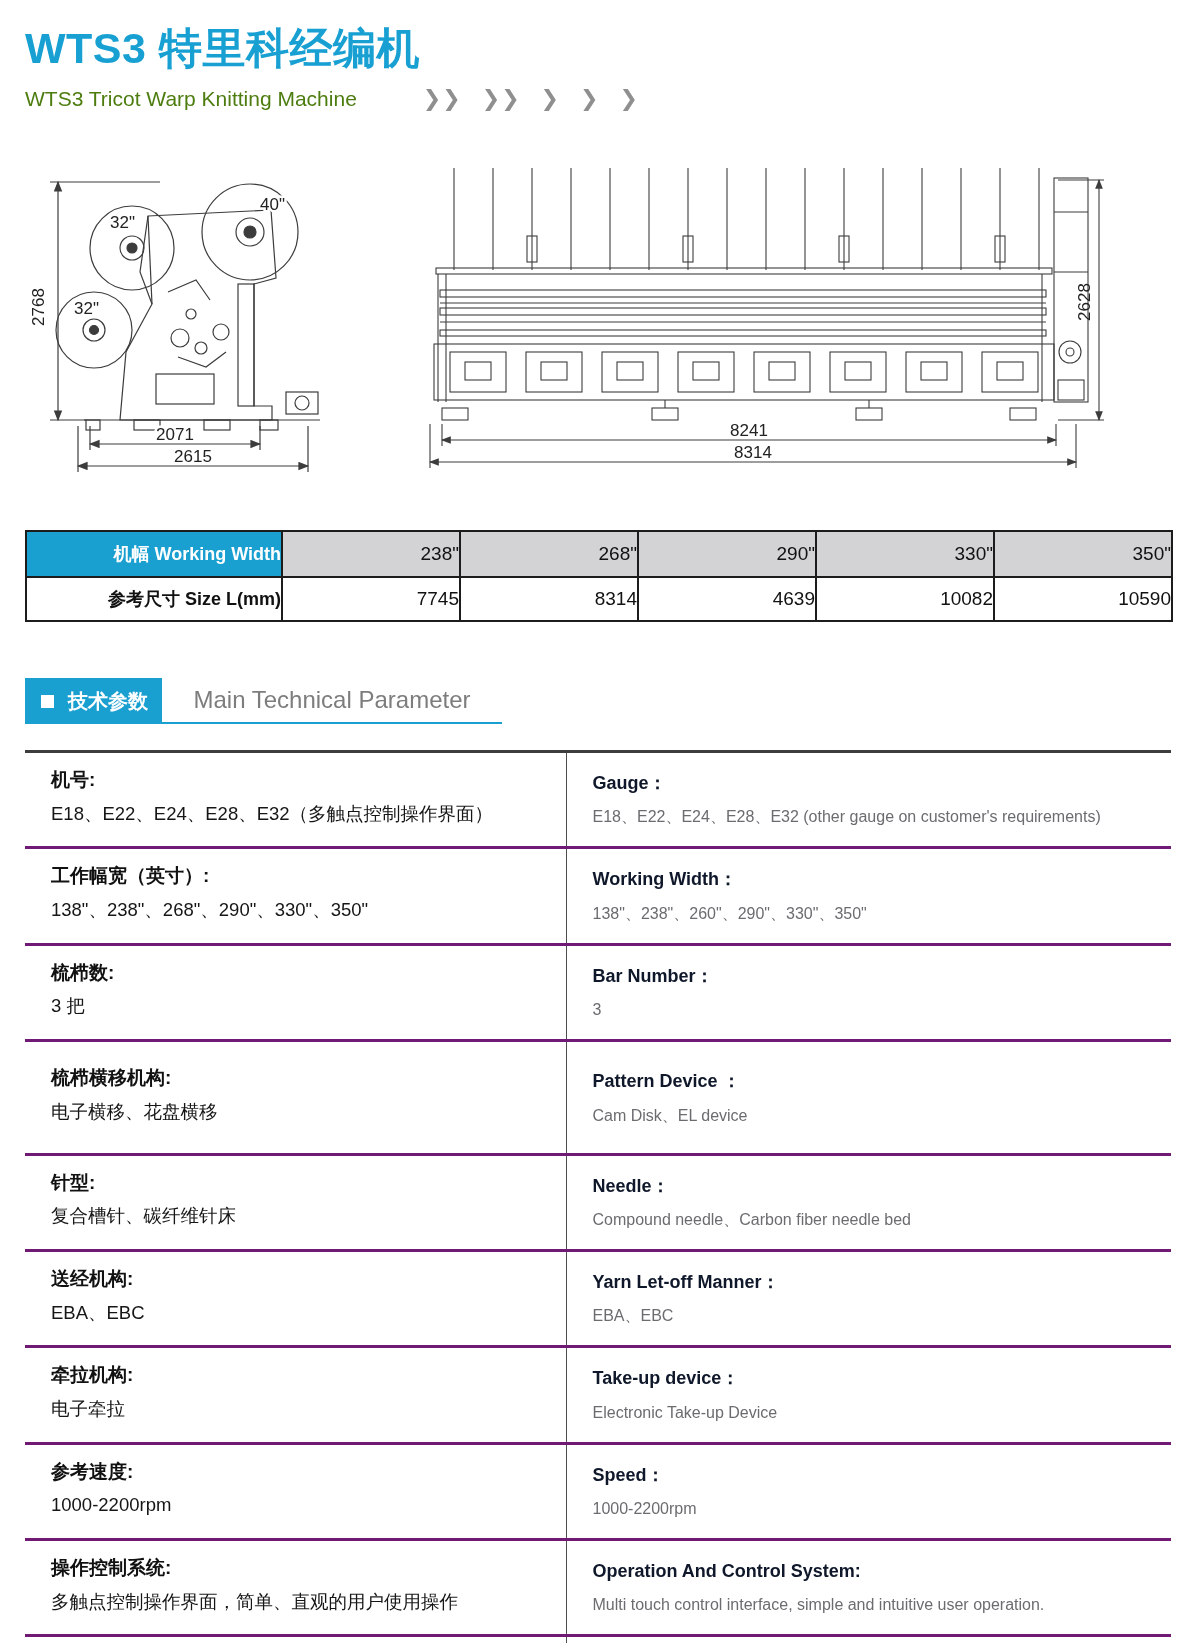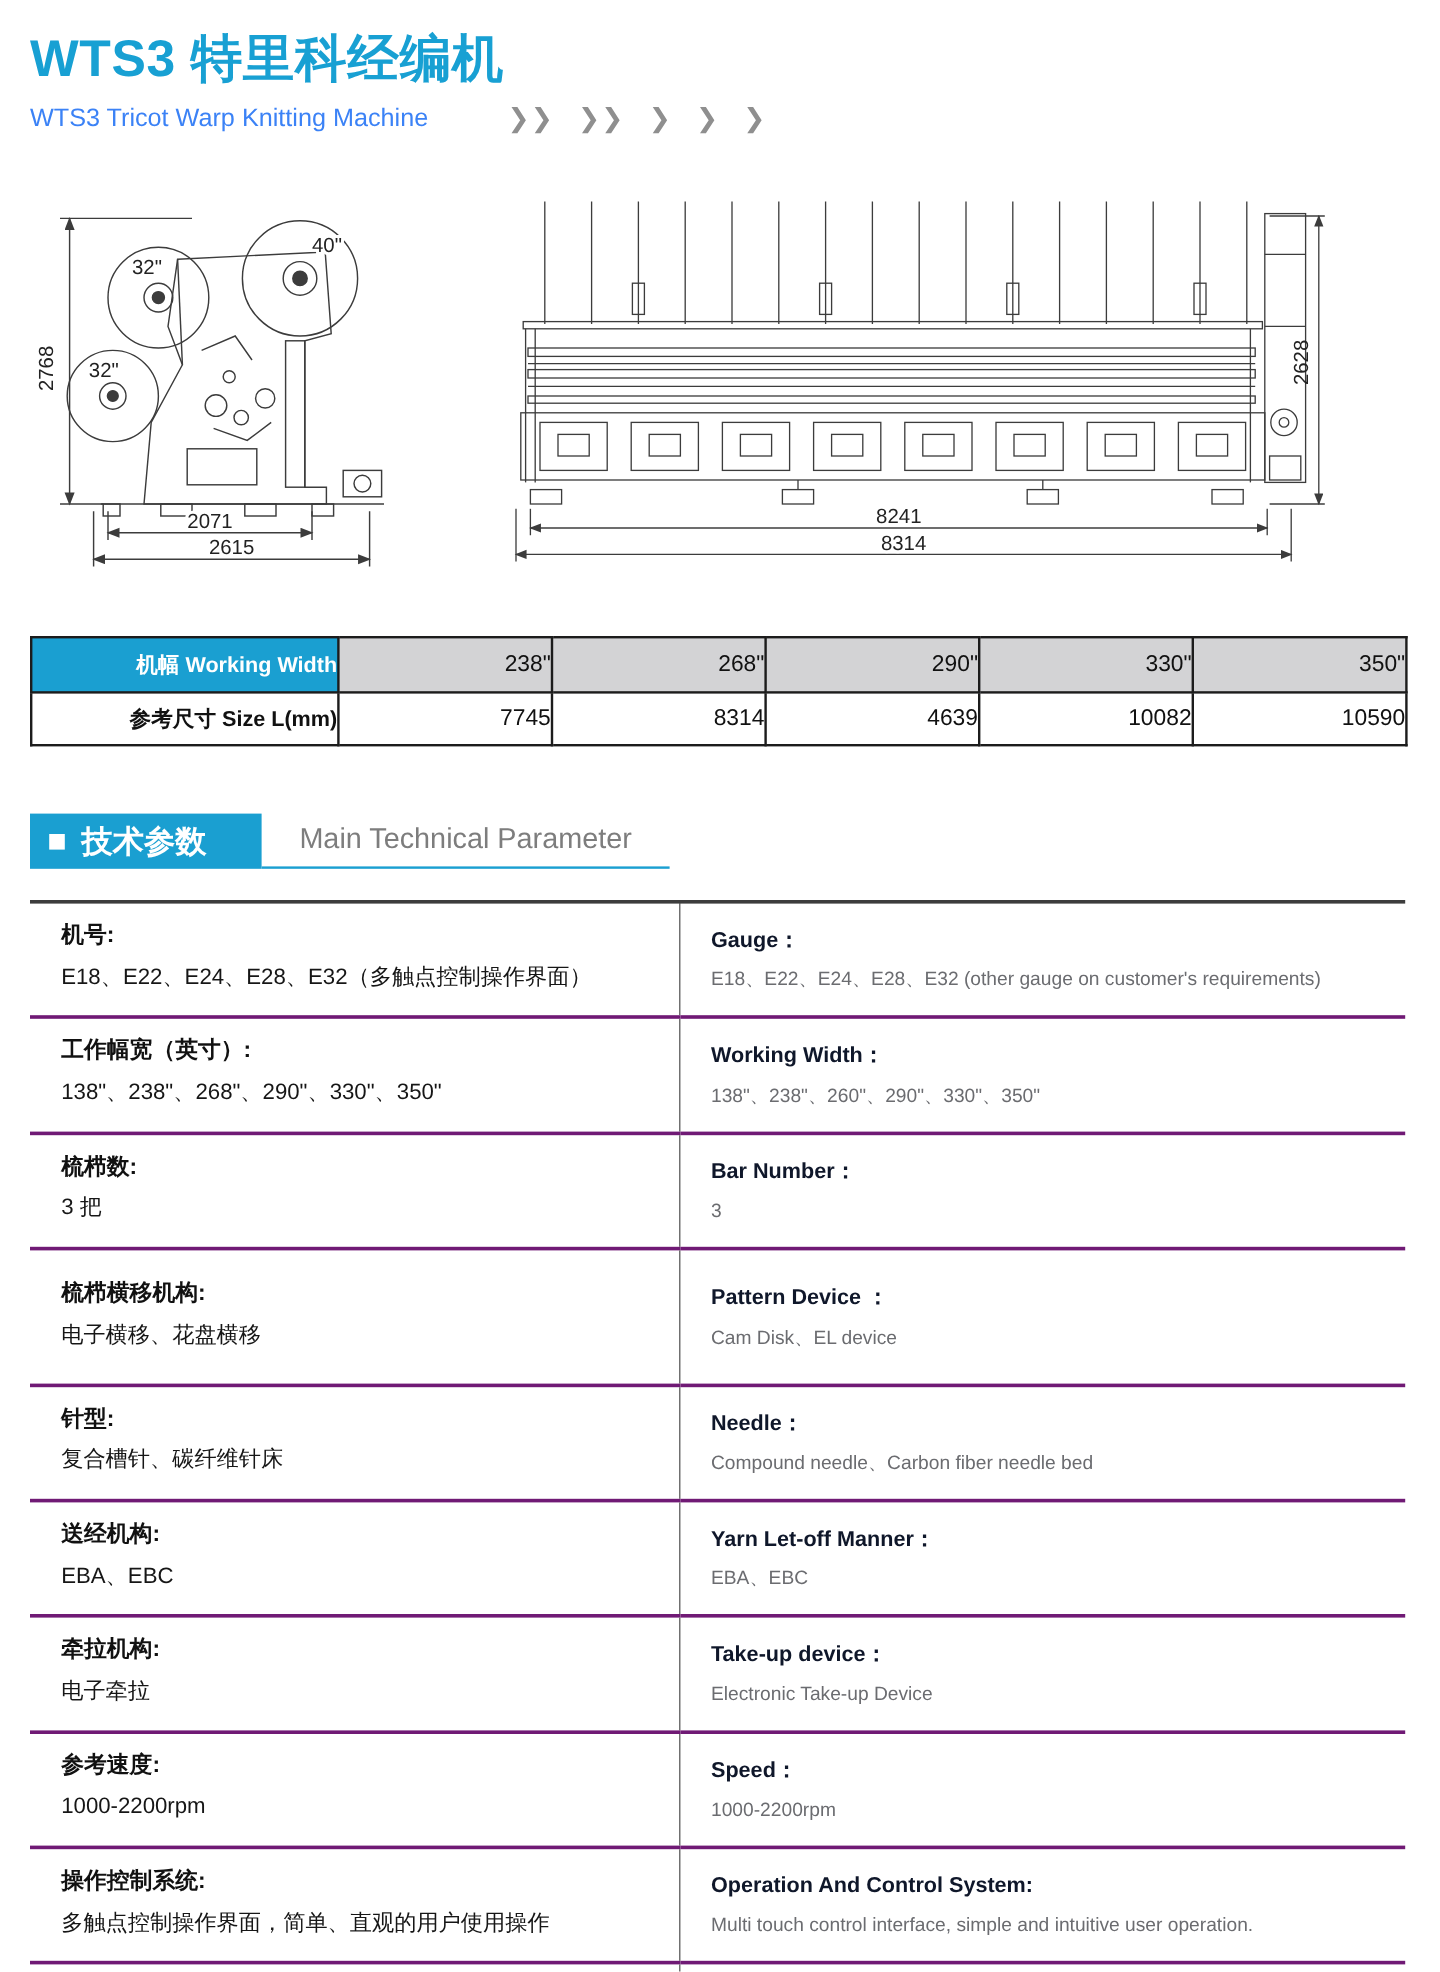"WTS3 Tricot Warp Knitting Machine" .subtitle { color: #3b82f6 -> #4d7c0f }
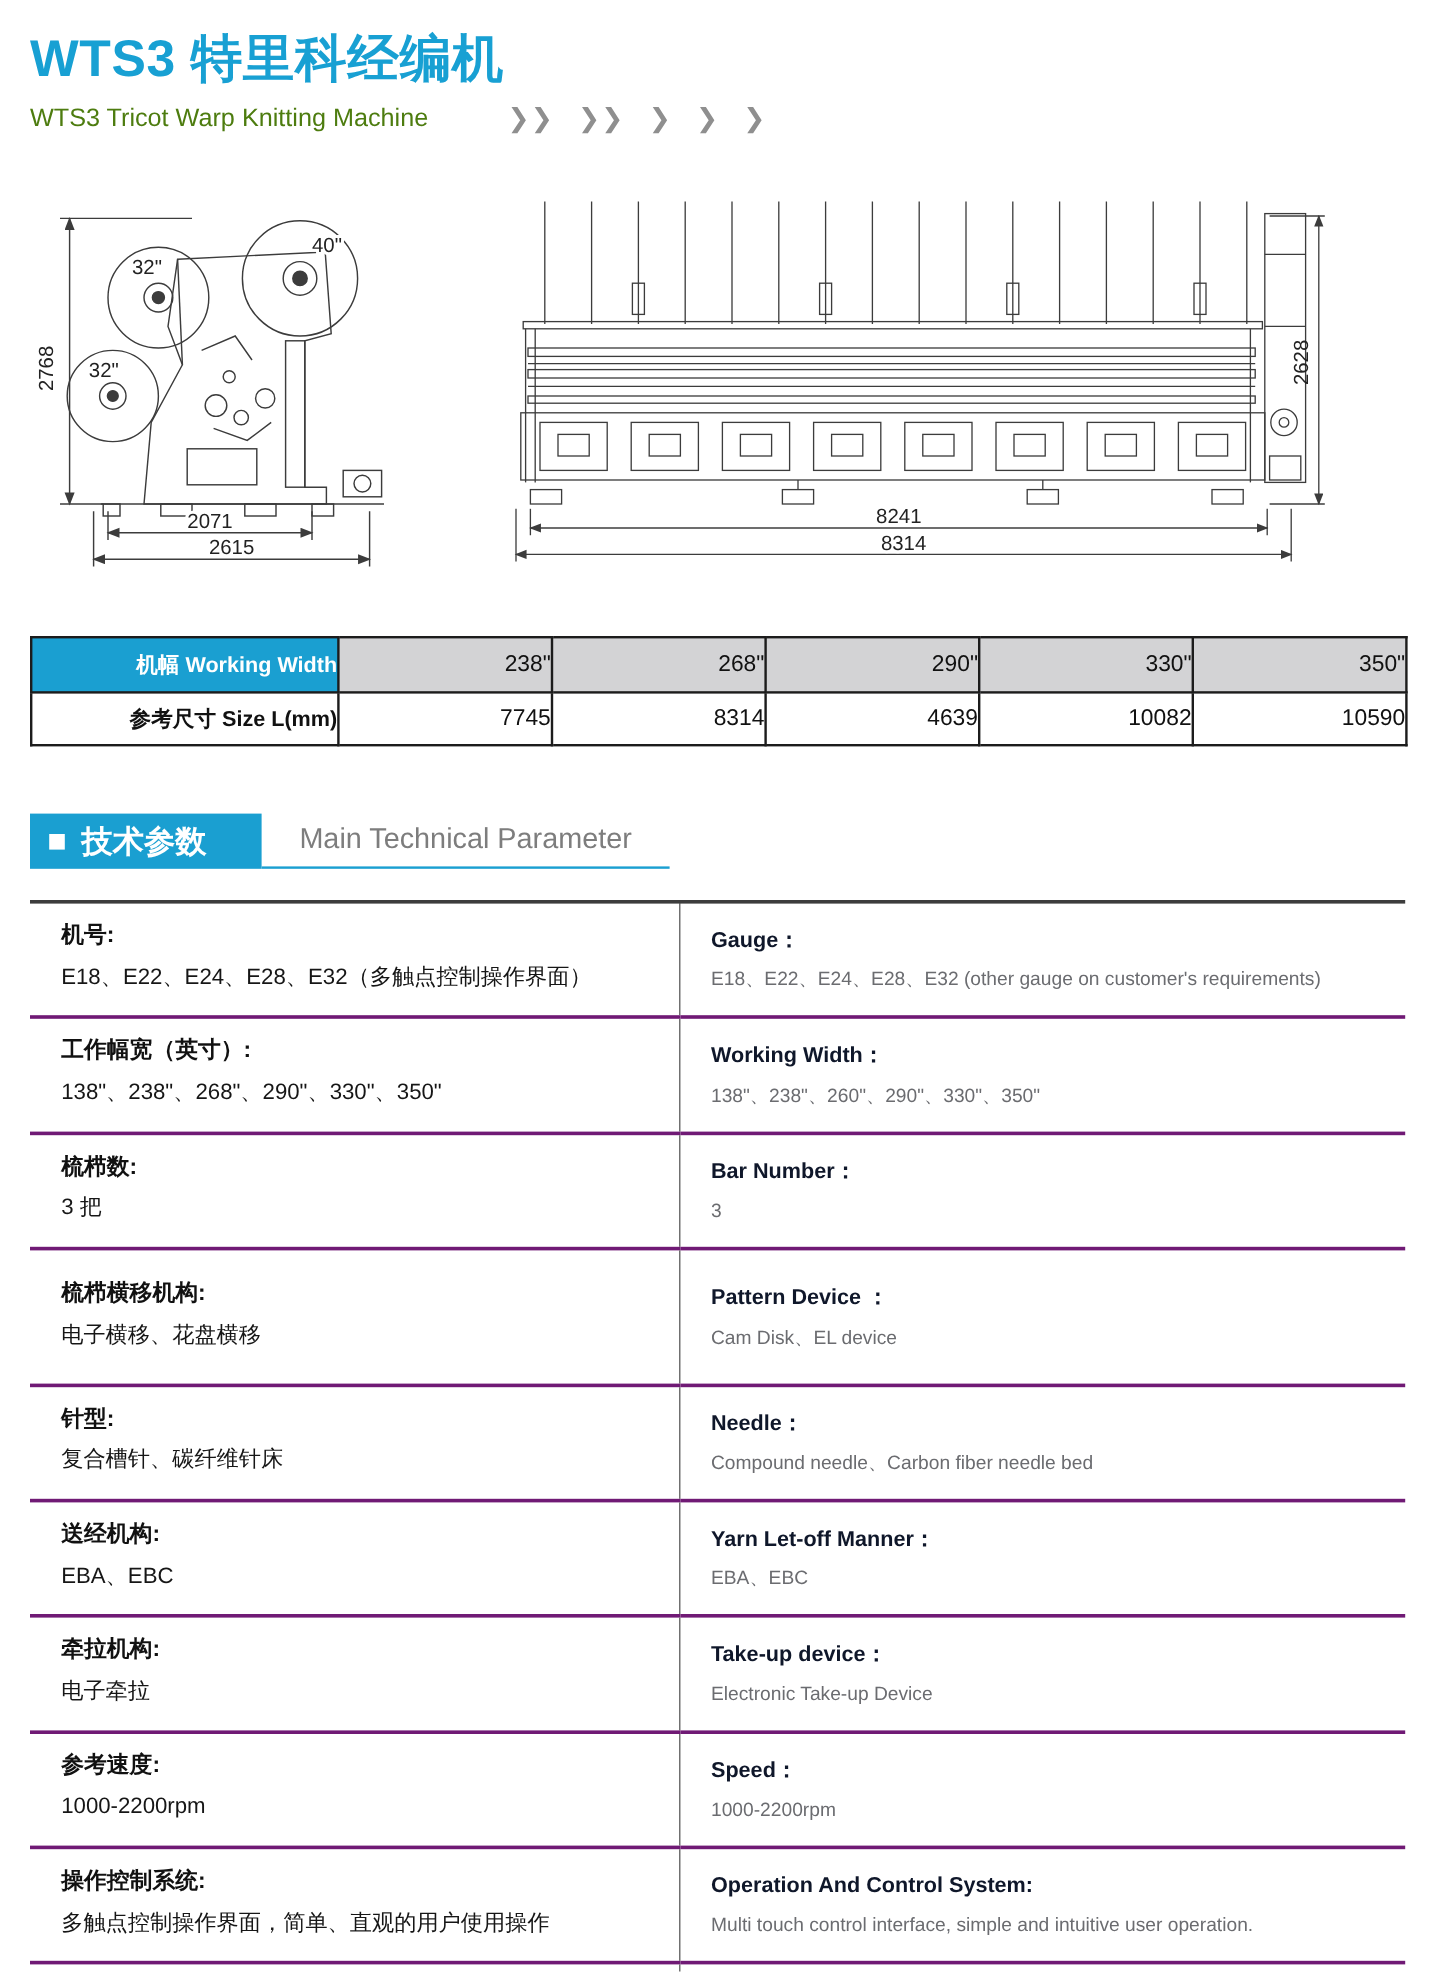"技术参数" .section-badge { font-size: 26px -> 20px; padding: 8px 46px 8px 16px -> 8px 14px 8px 16px }
